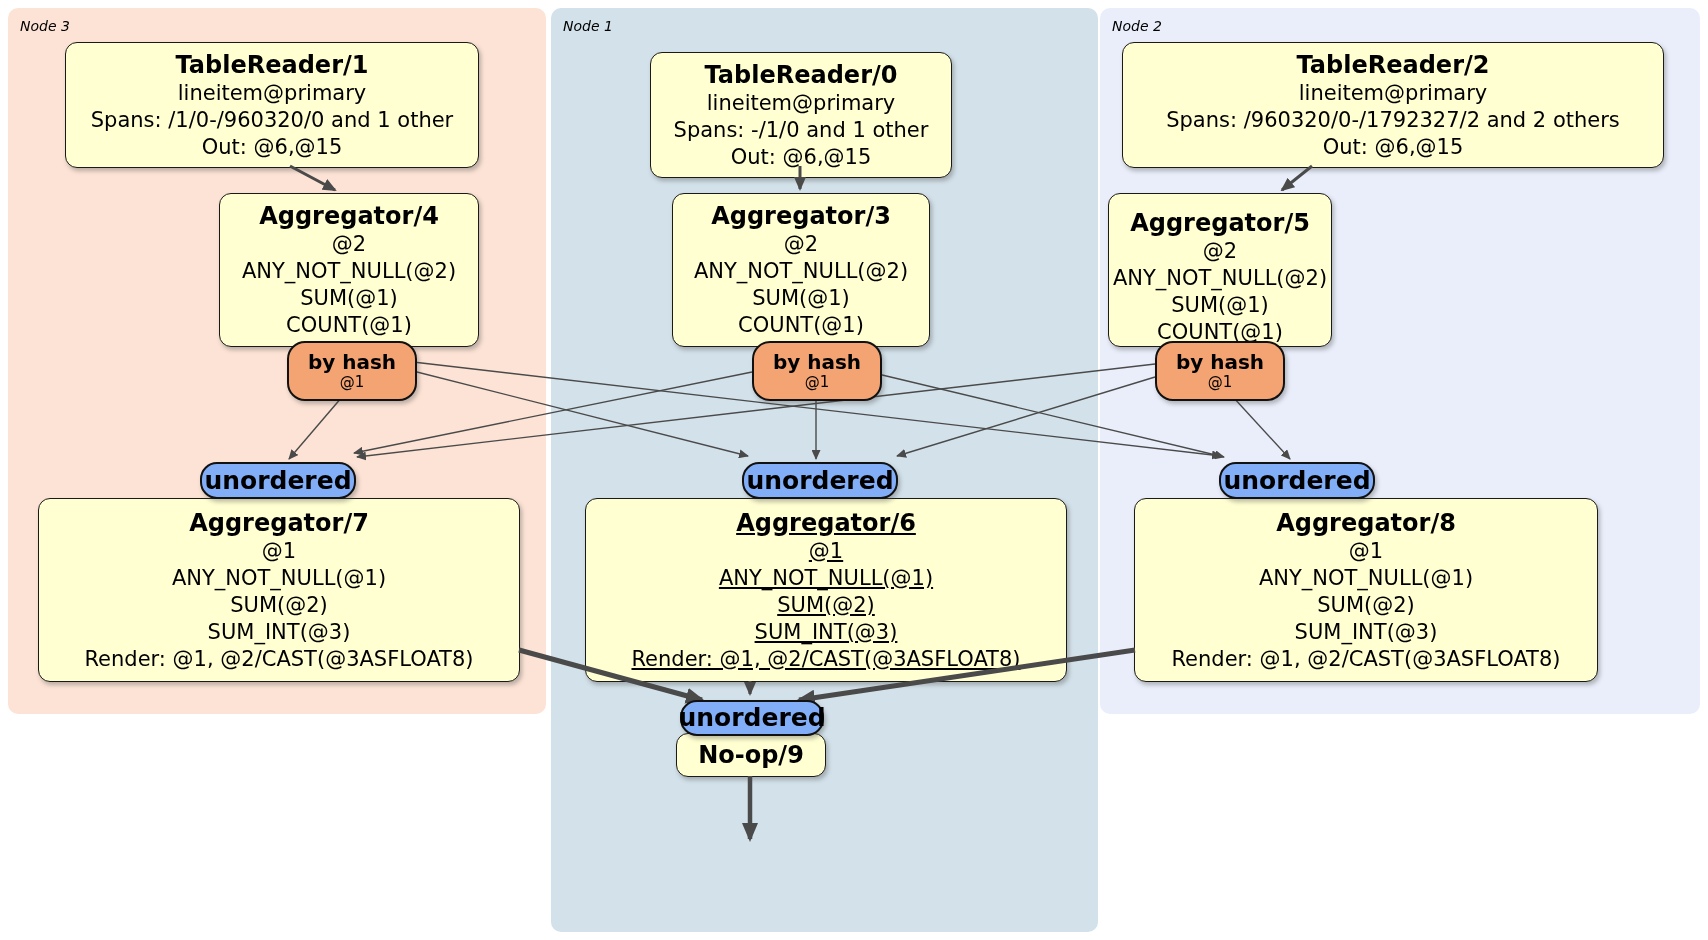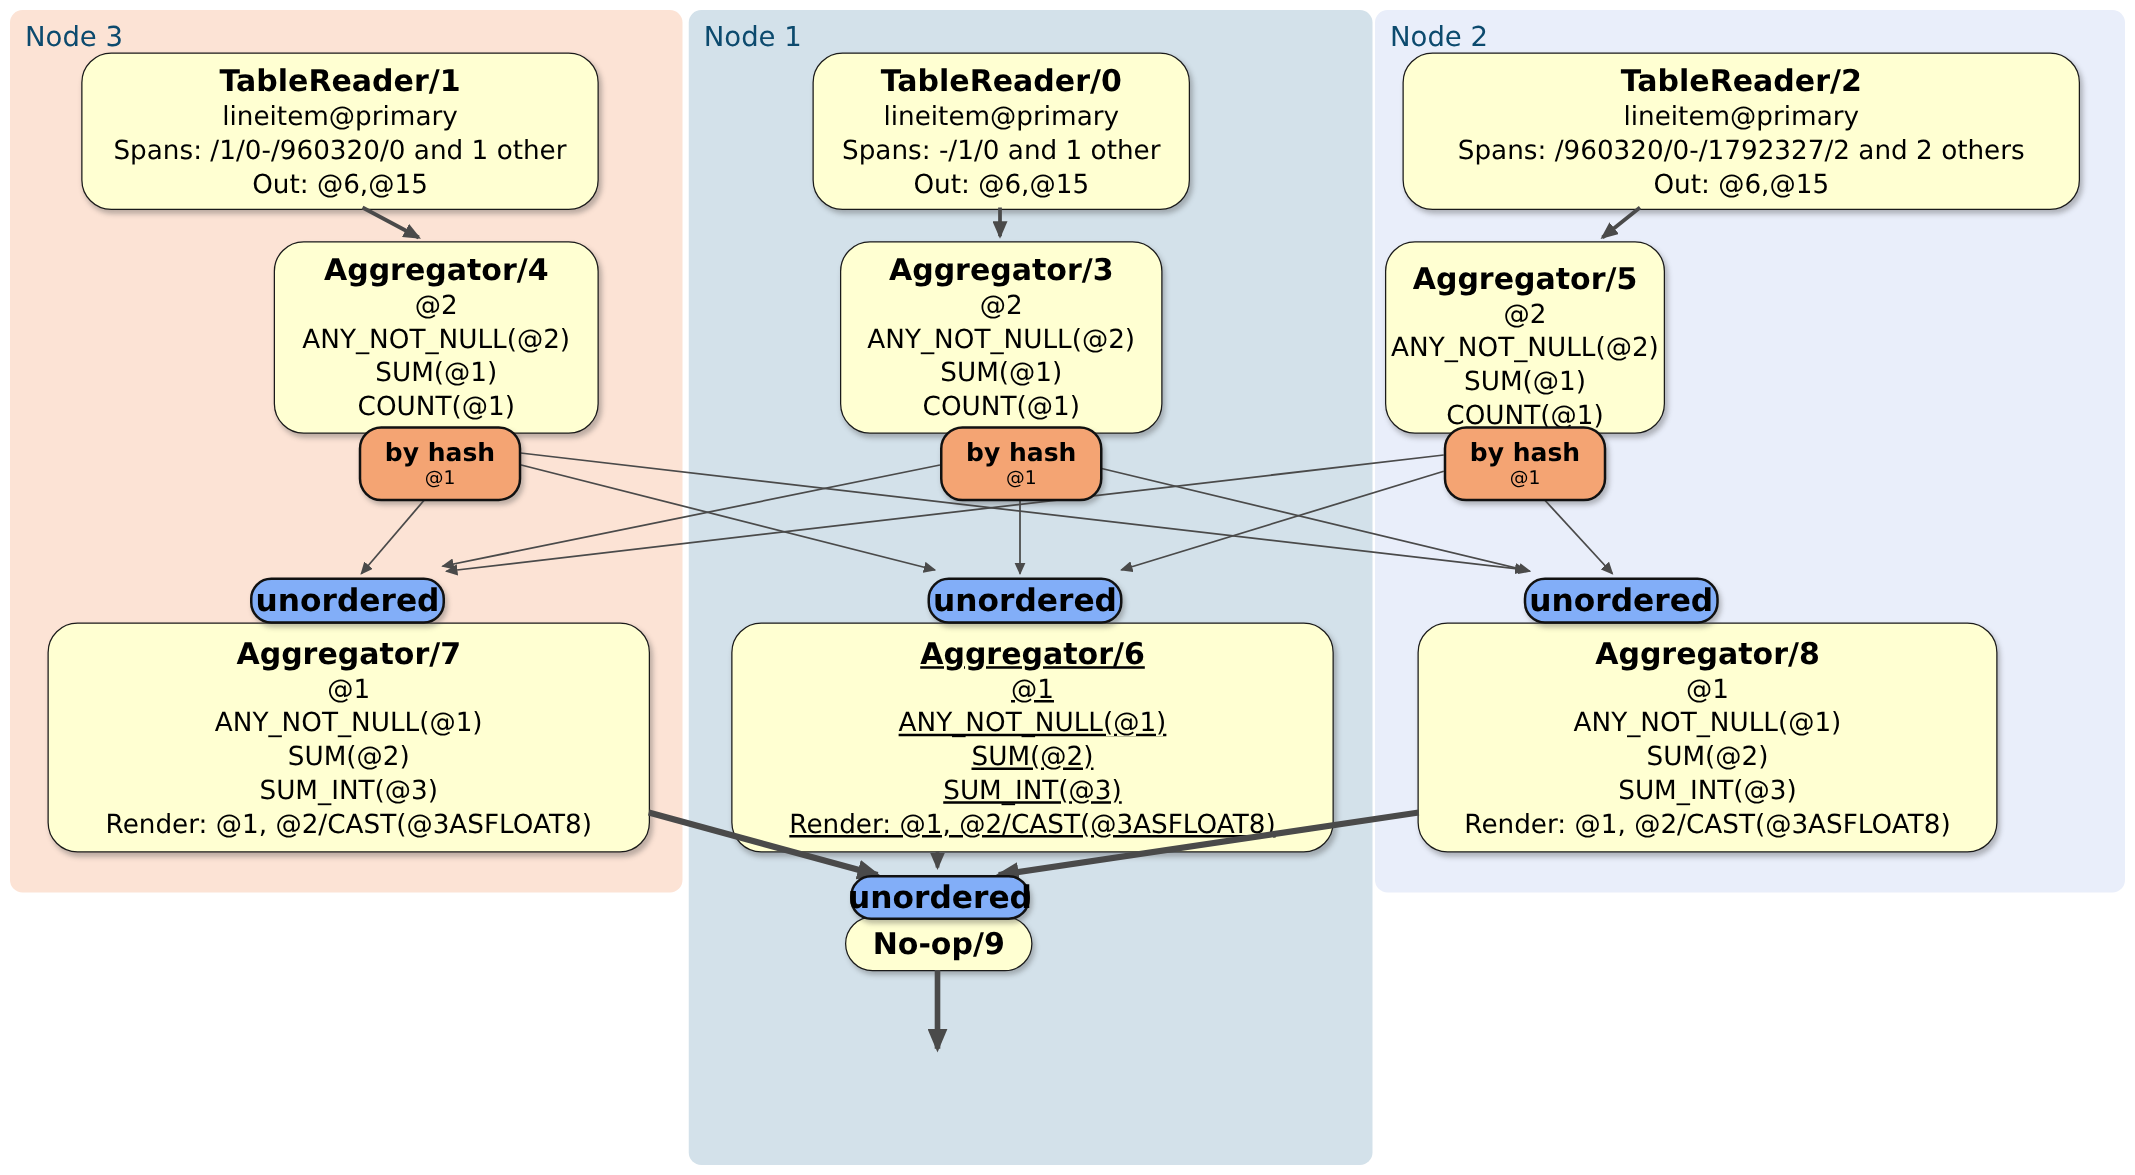"Node 3" .region-label { color: #0c4a6e -> #000000; font-size: 22px -> 14px; font-style: none -> italic }
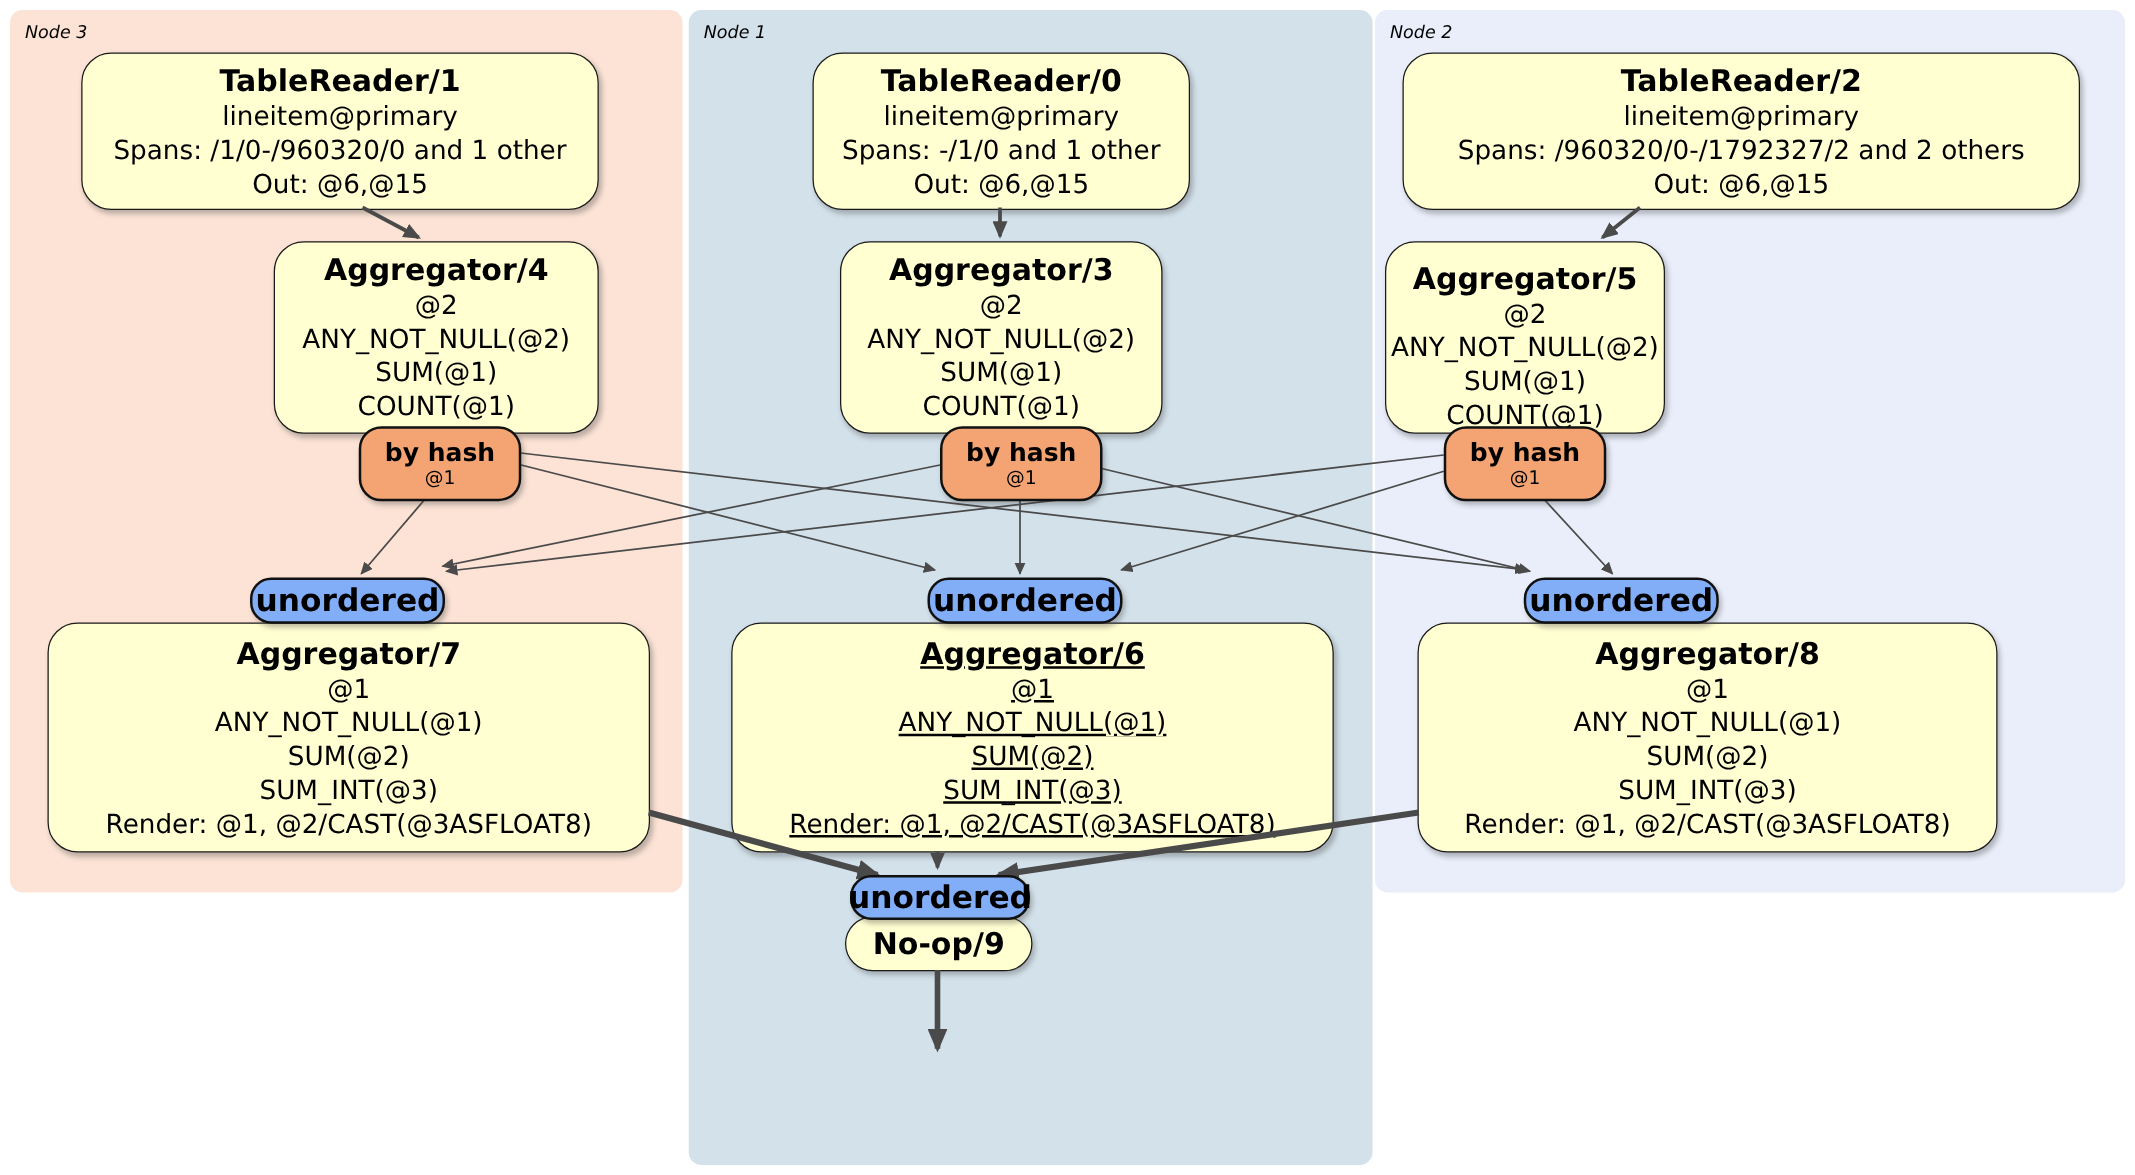"TableReader/1" .op { border-radius: 24px -> 12px }
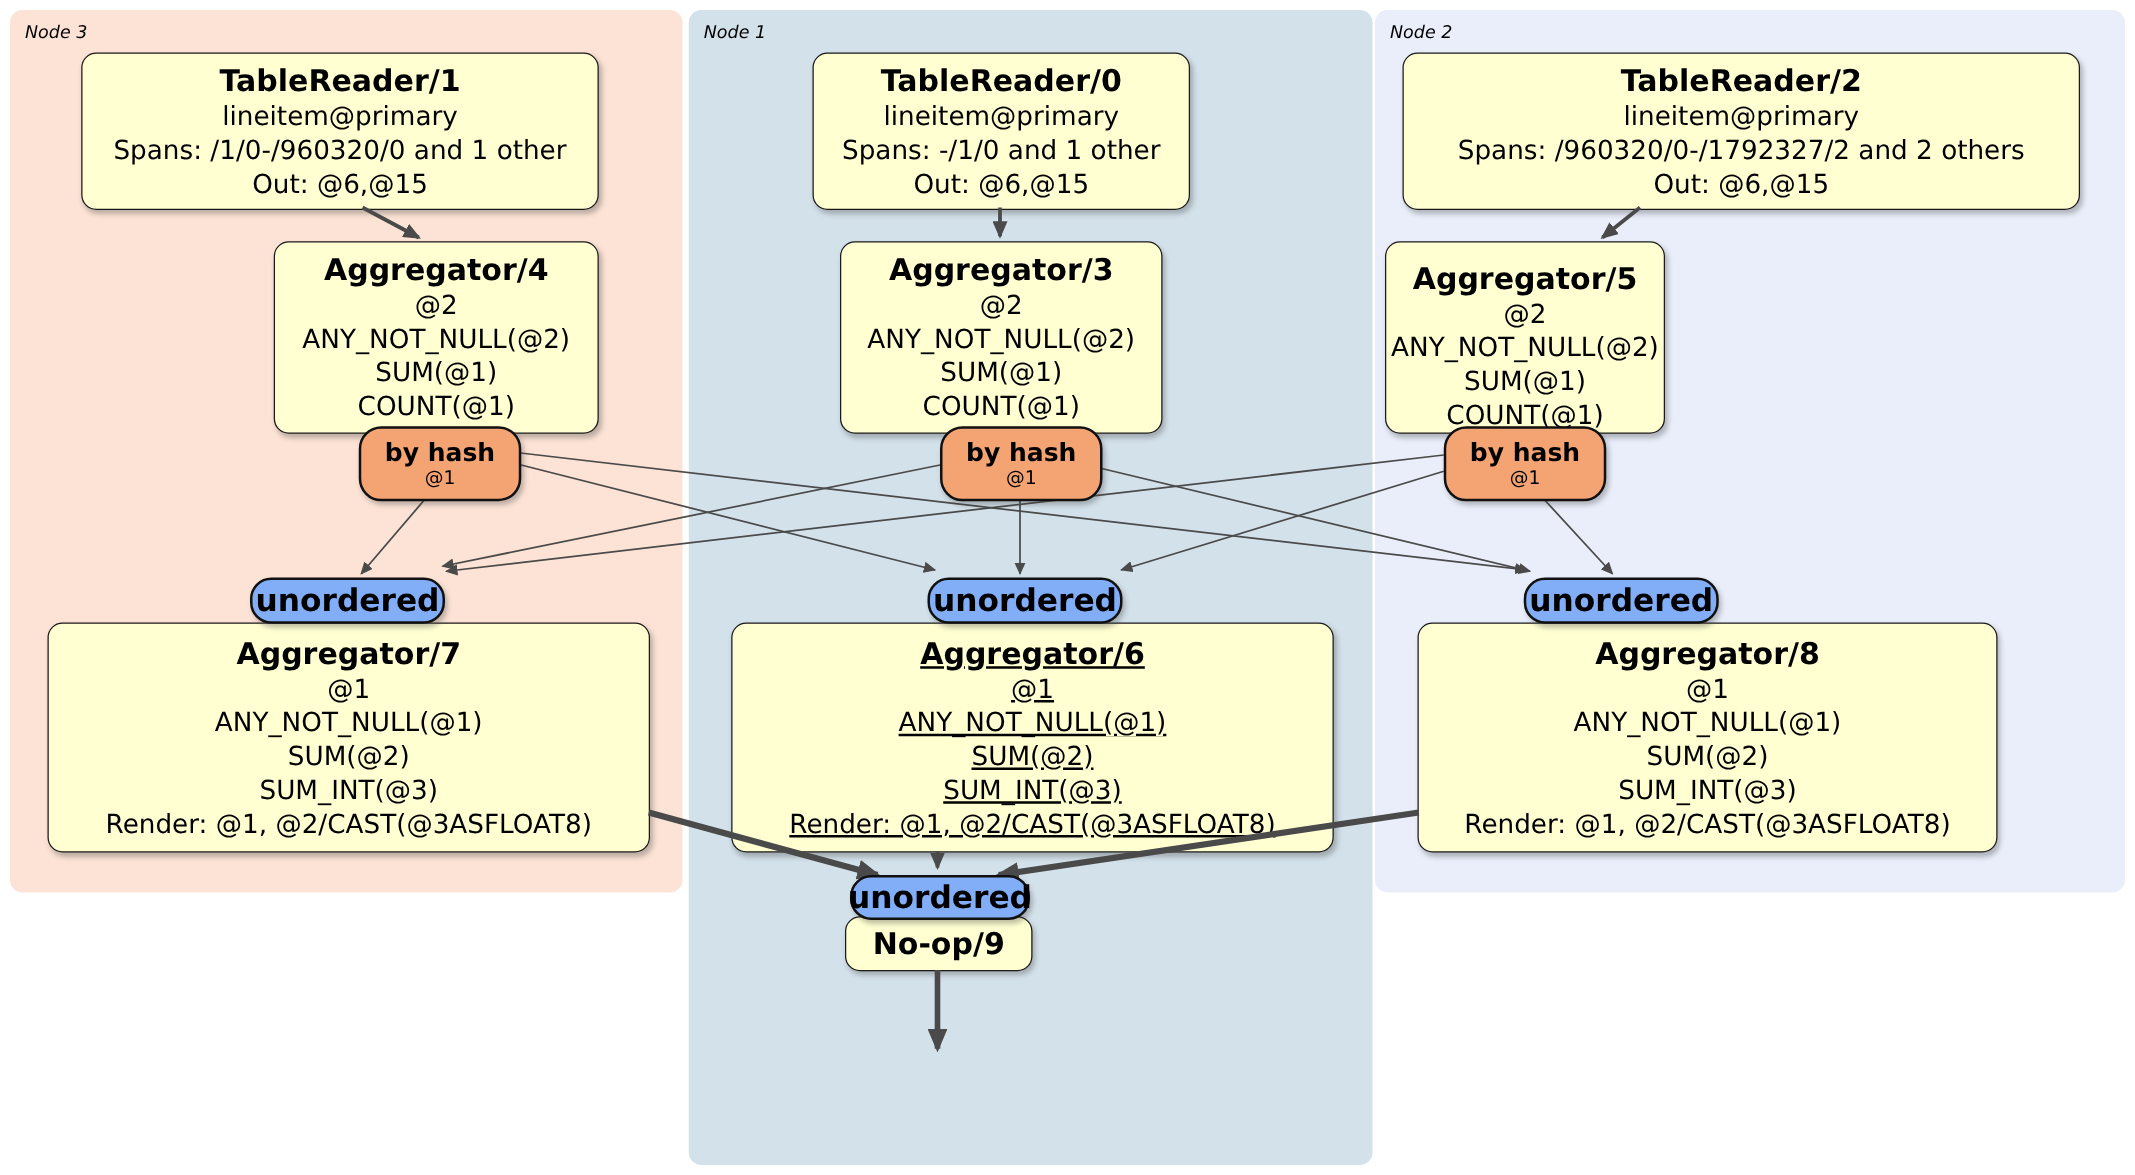"TableReader/0" div.op { top: 42px -> 52px }
